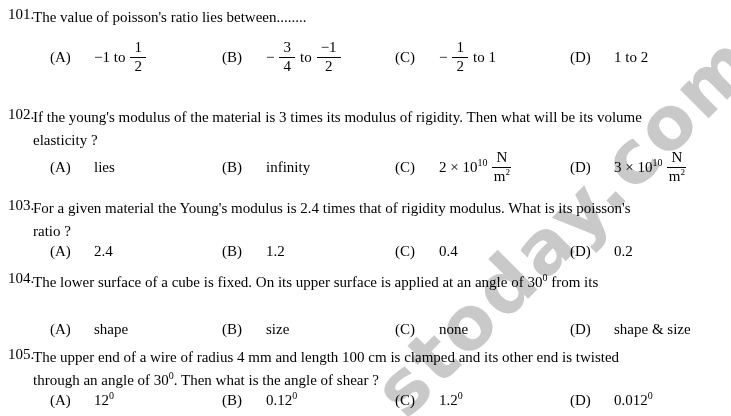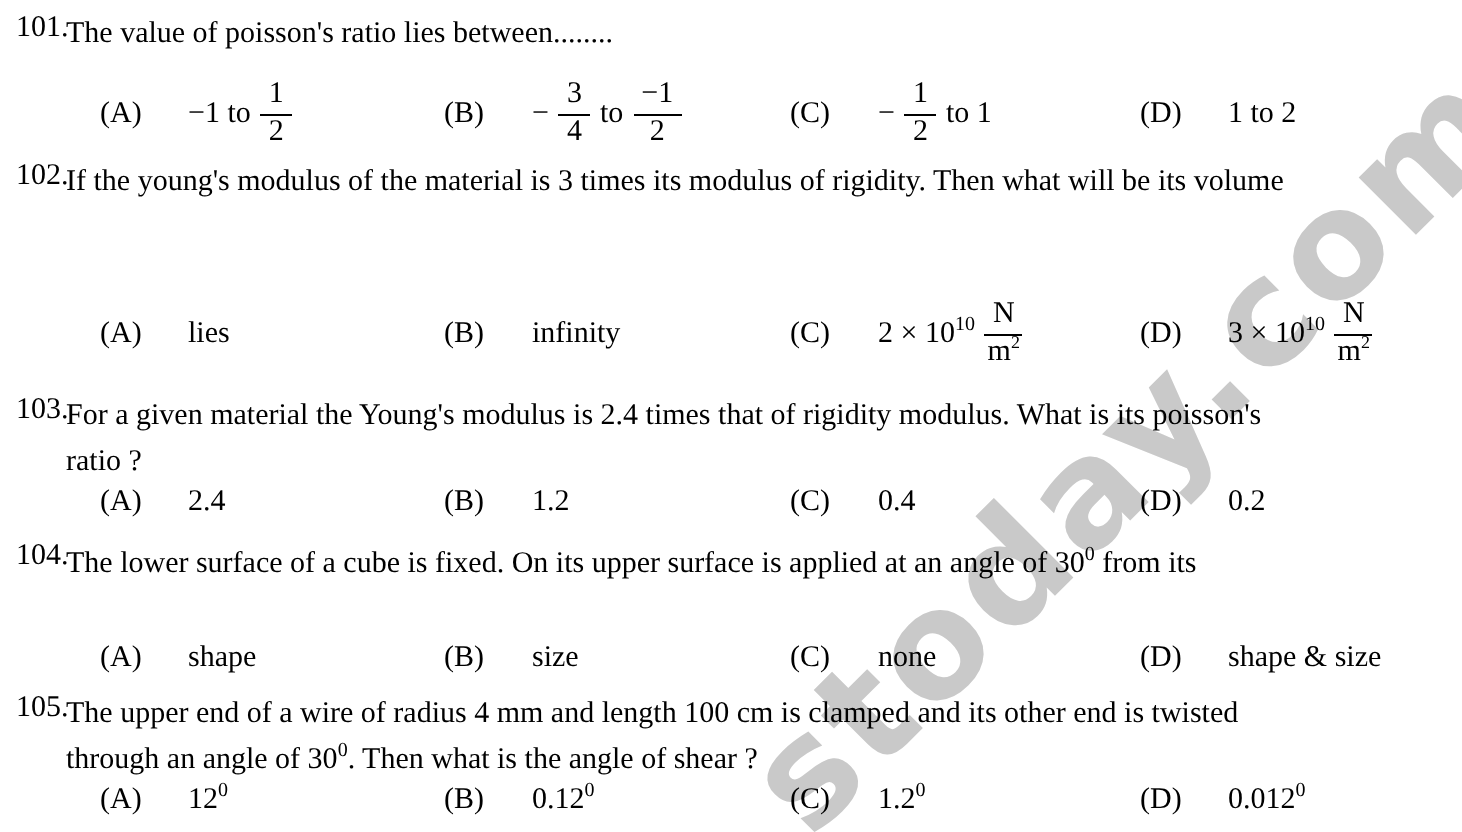"102." div.q { top: 80px -> 106px }
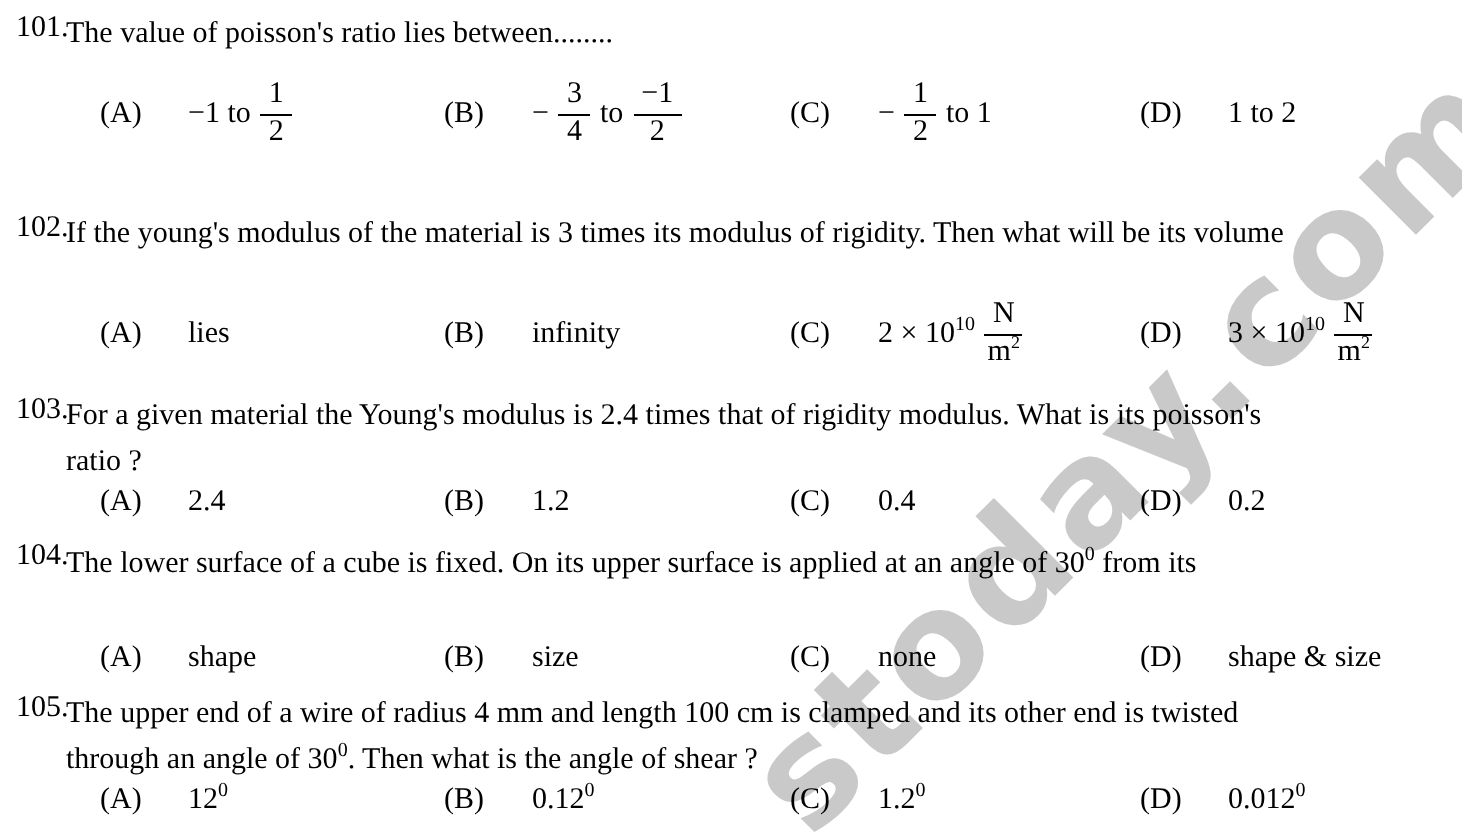"elasticity ?" div.qline { html: none -> <div>elasticity ?</div> }
